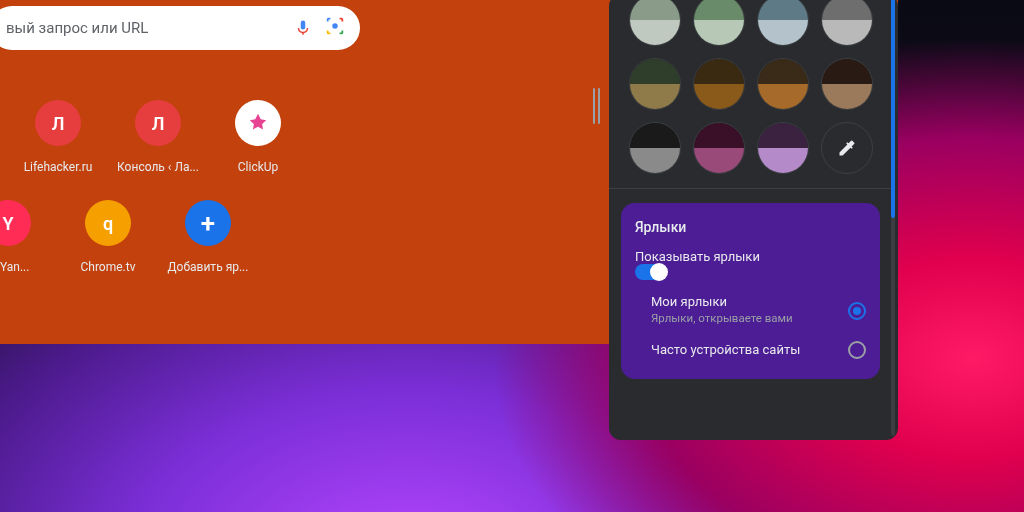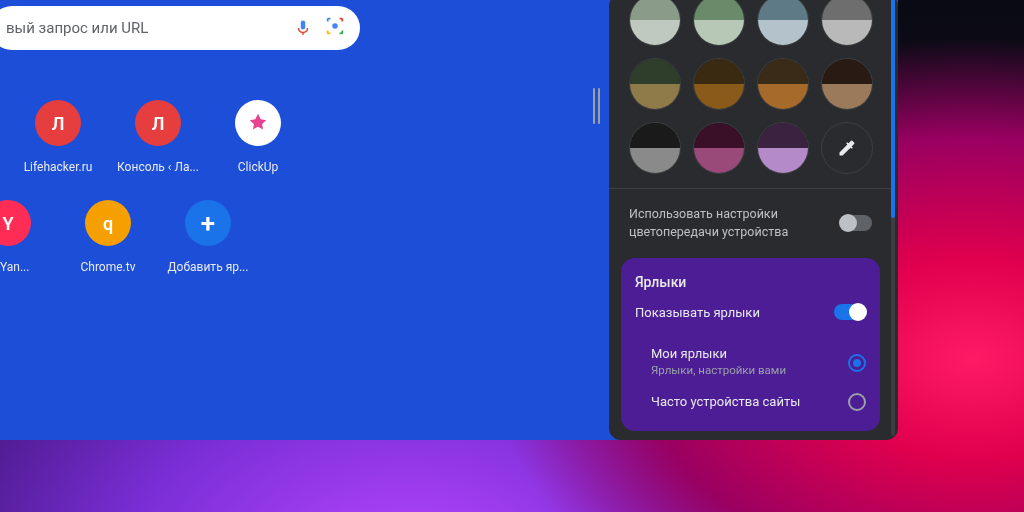"вый запрос или URL" .newtab { background: #1d4ed8 -> #c2410c; height: 440px -> 344px }
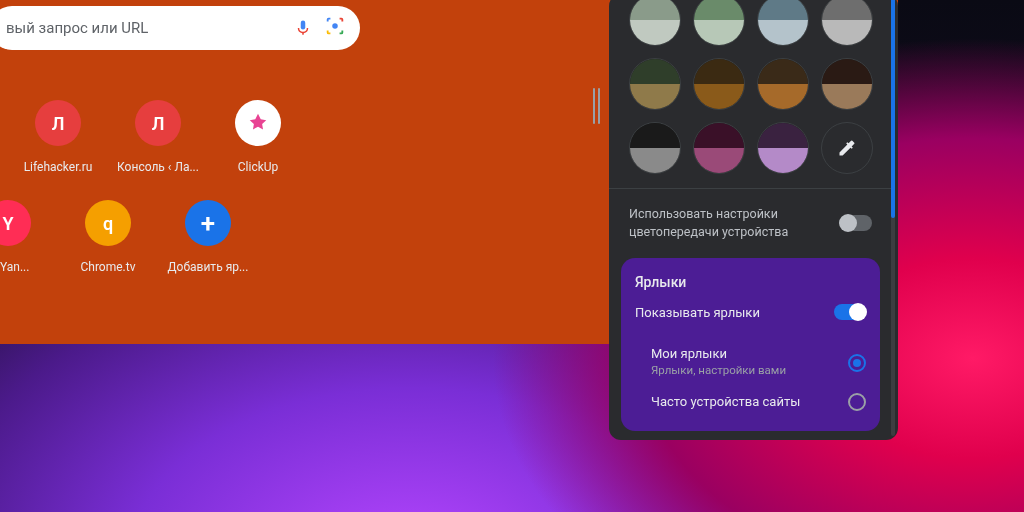"Использовать настройки цветопередачи" div.option-row { html: <div> <div>Использовать настройки цветопередачи устройства</div> <div> <div></div> </div> </div> -> none }
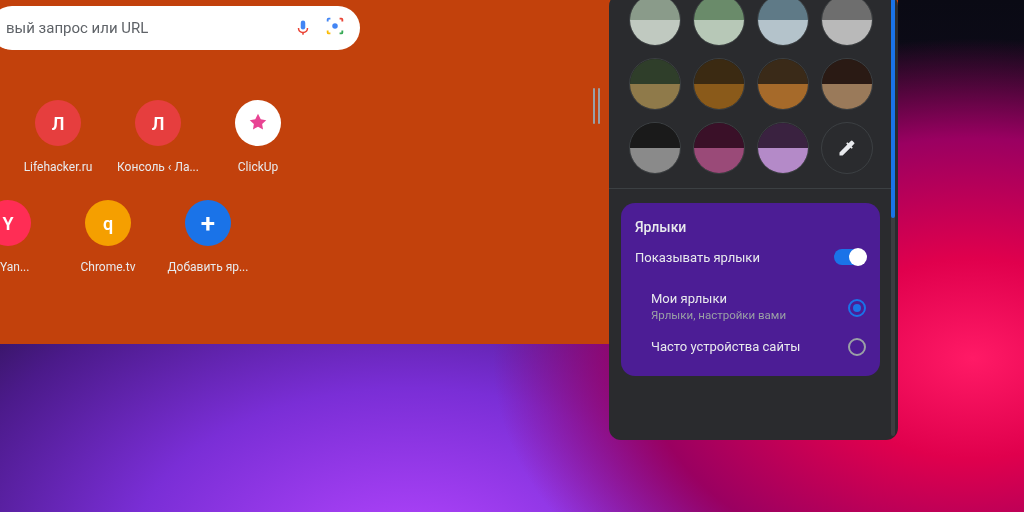"Показывать ярлыки" .section .row { align-items: flex-end -> flex-start; flex-direction: none -> column; margin-bottom: 26px -> 14px }
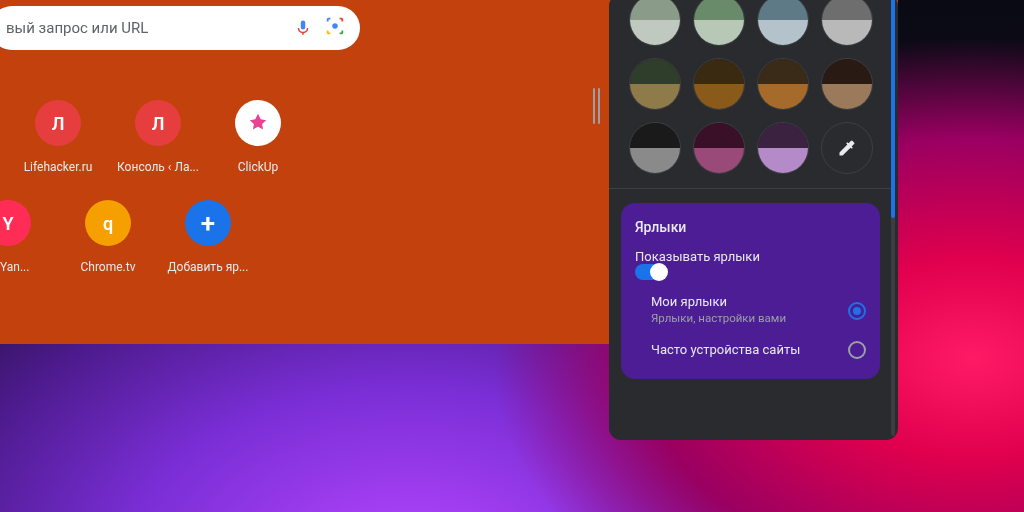"Ярлыки, настройки вами" div.sub { text: настройки -> открываете }
